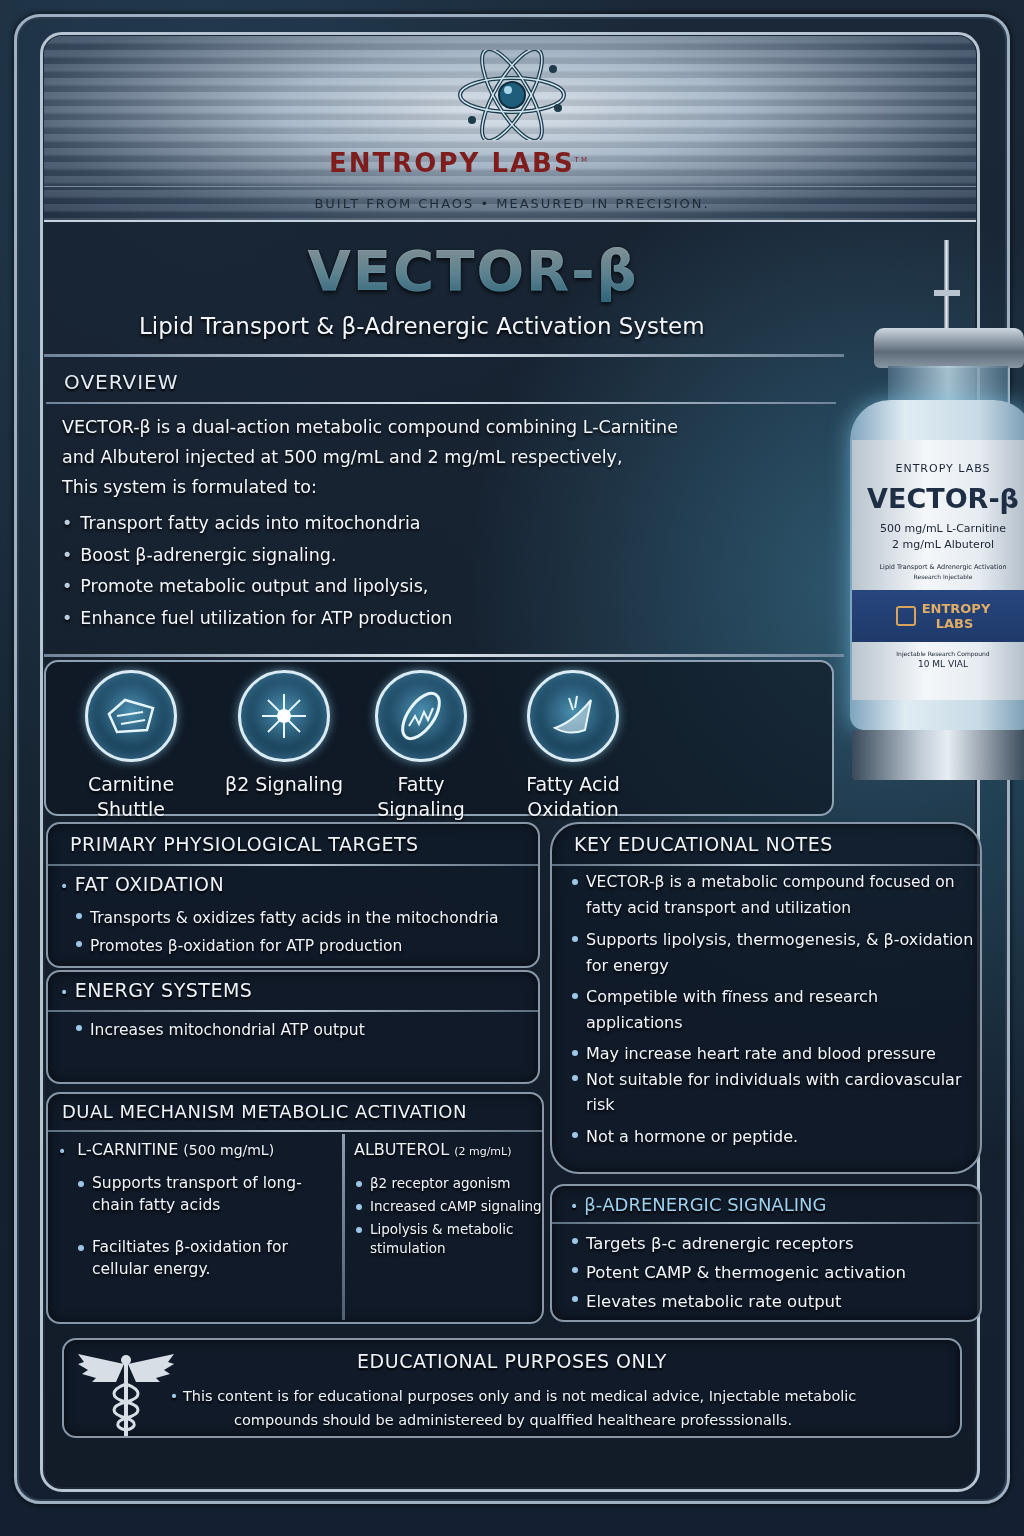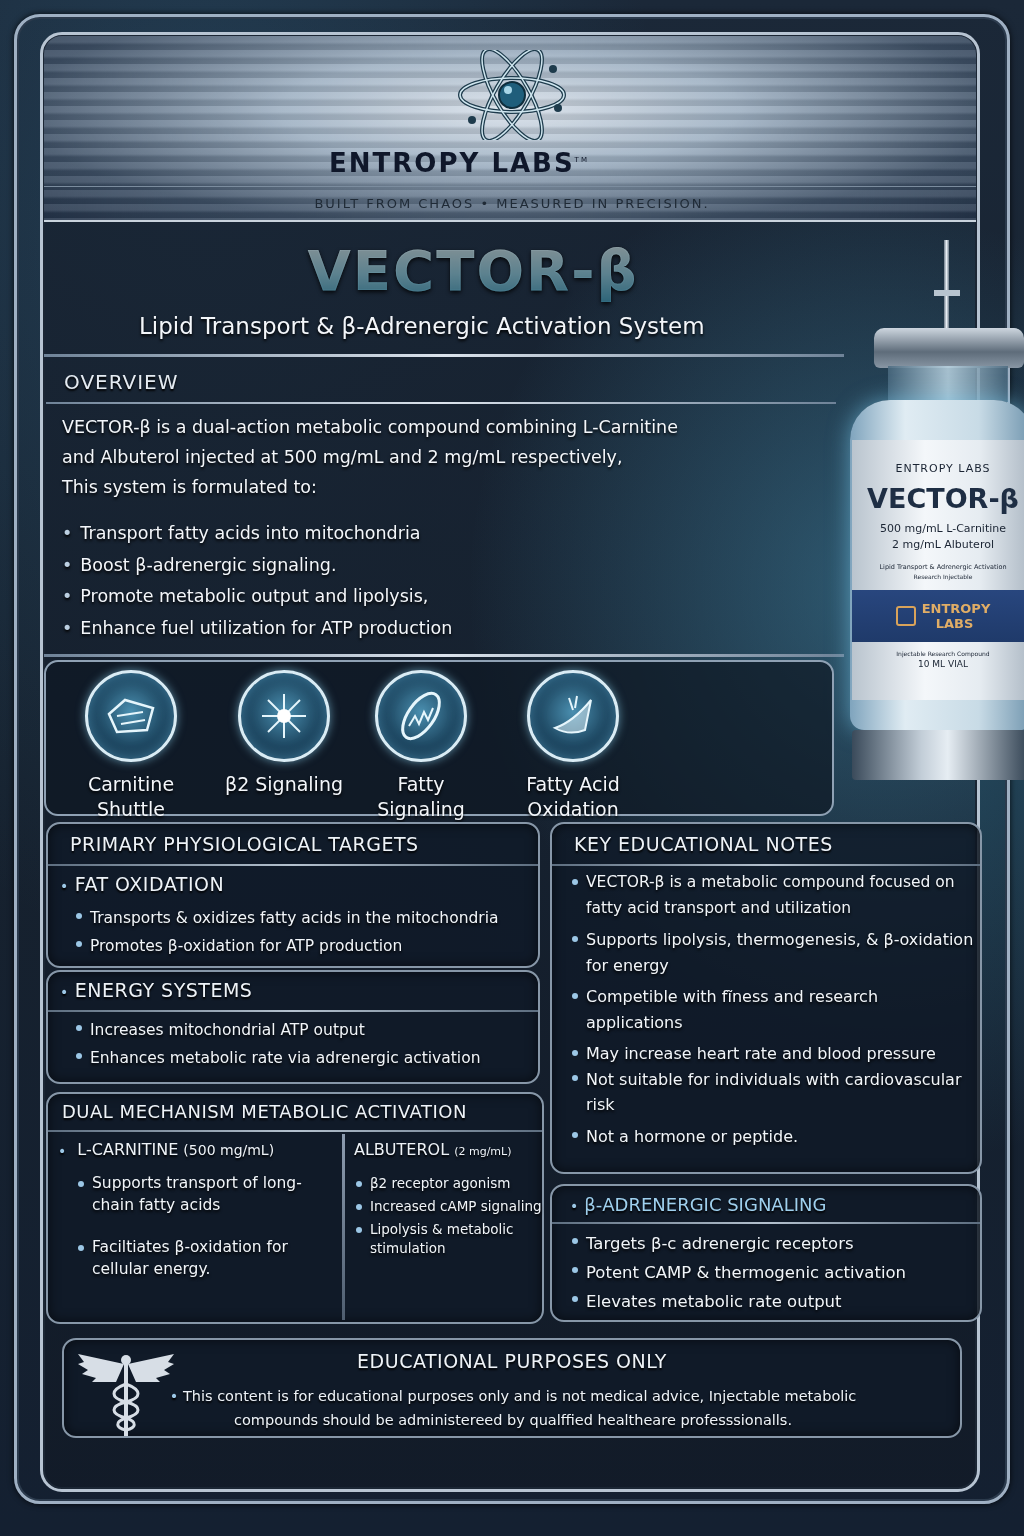"ENTROPY LABSTM" .brand-name { color: #0f172a -> #7f1d1d }
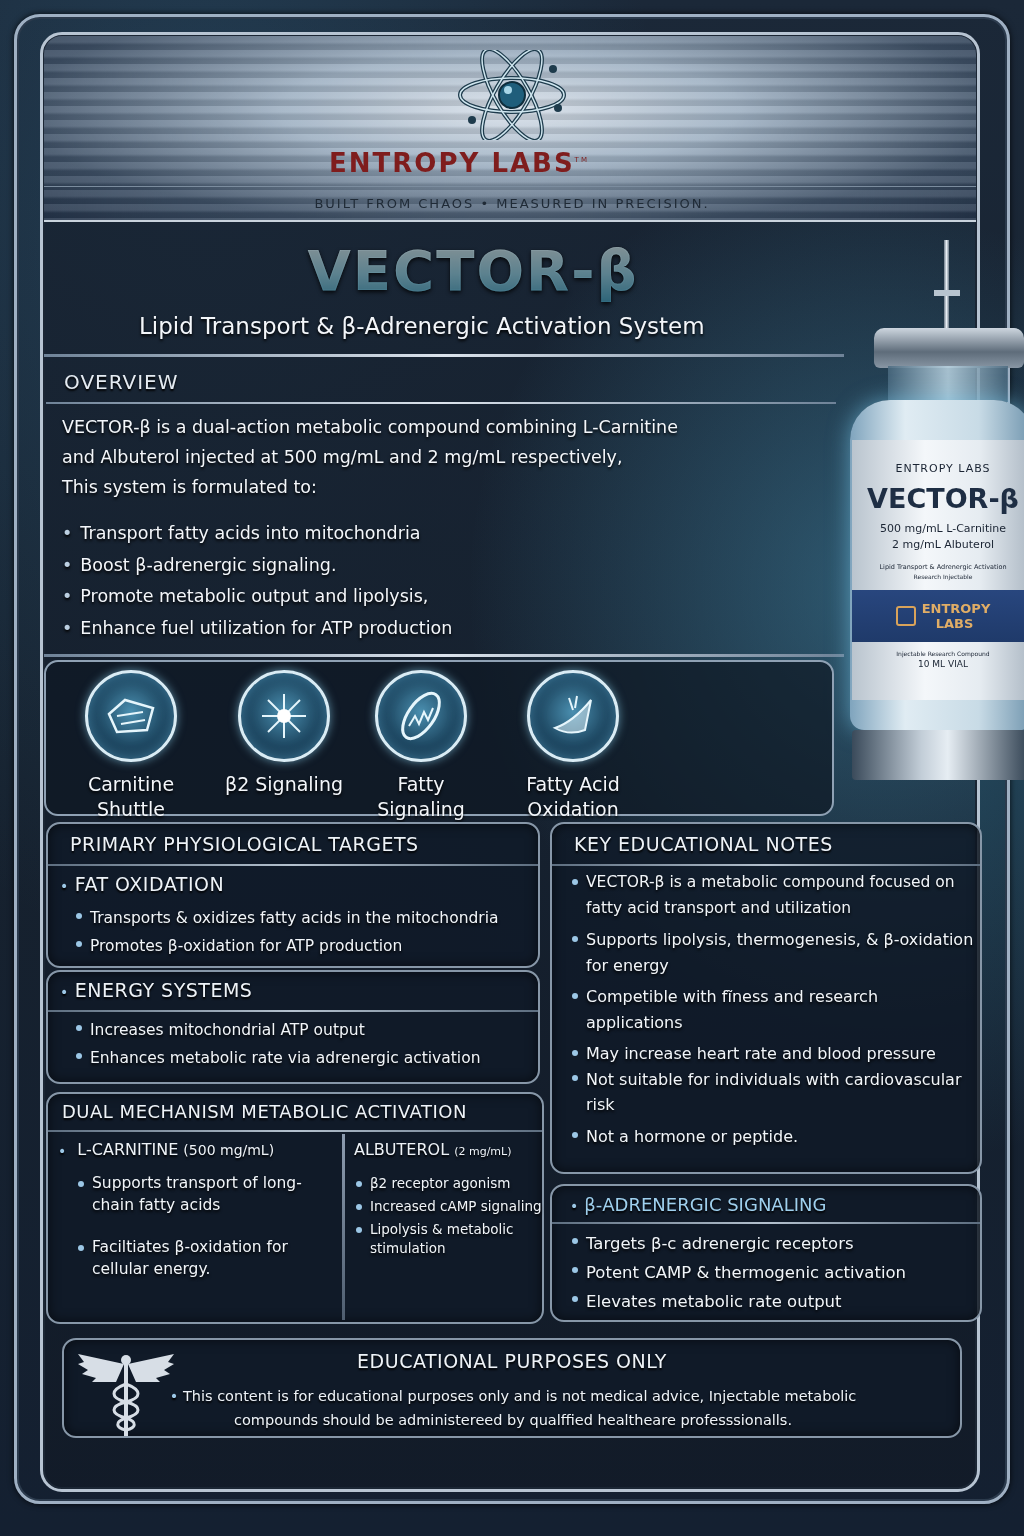"Transport fatty acids into mitochondria" .overview-body ul { margin-top: 16px -> 6px }
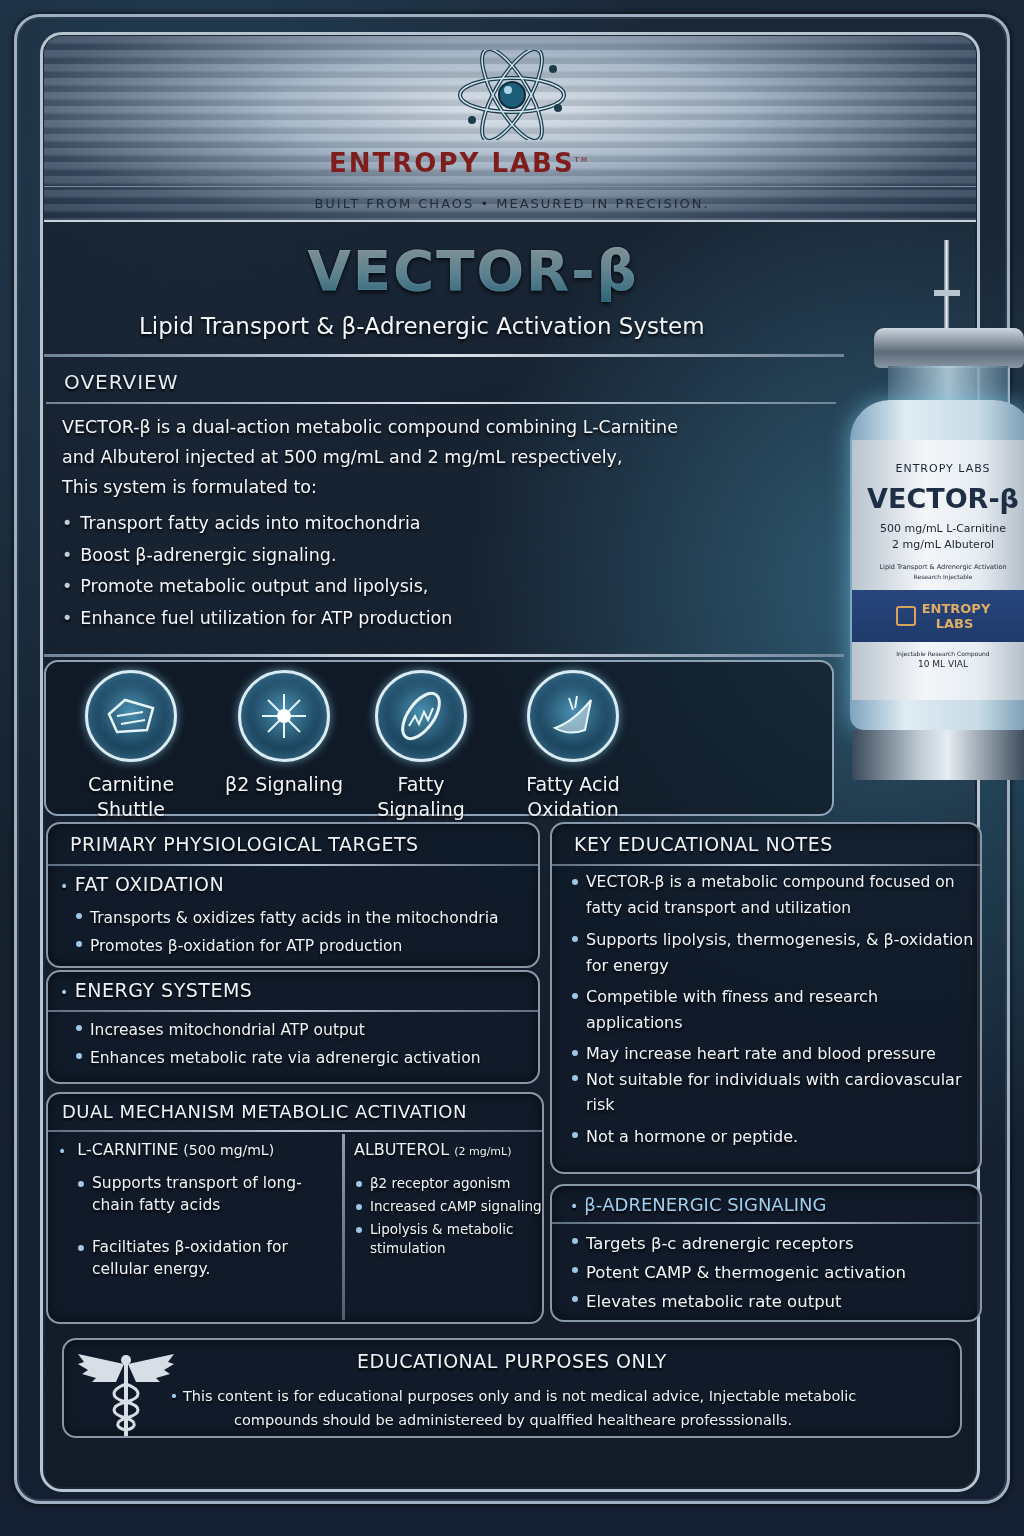"KEY EDUCATIONAL NOTES" div.panel { border-radius: none -> 29px }
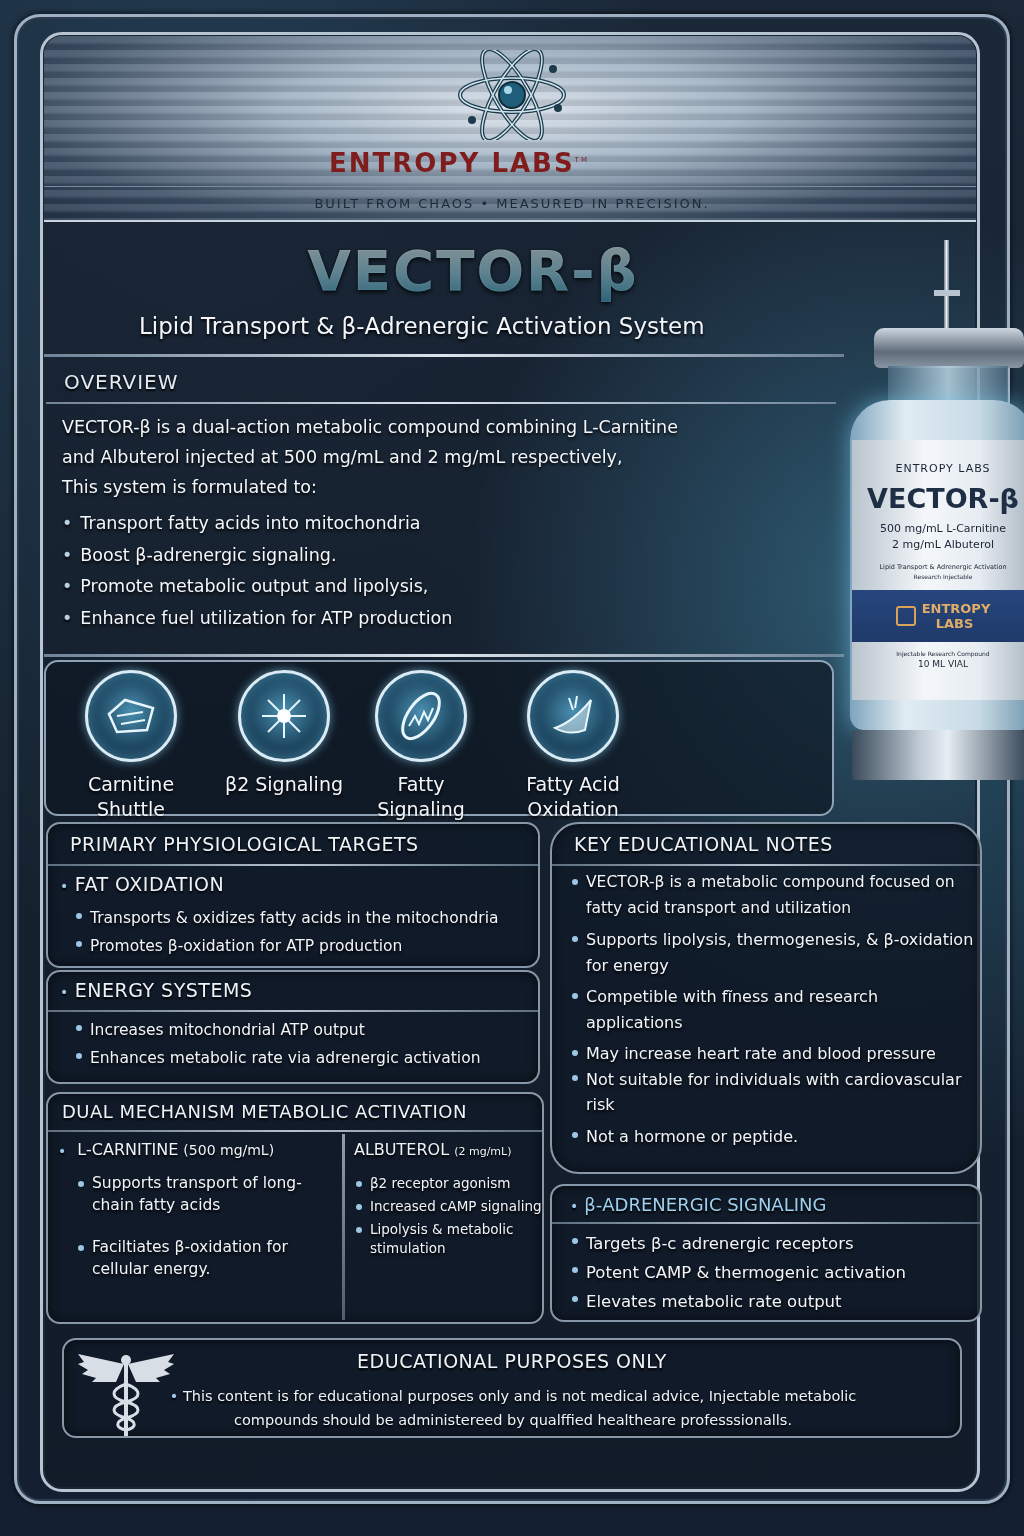"Enhances metabolic rate via adrenergic" li { html: <li>Enhances metabolic rate via adrenergic activation</li> -> none }
